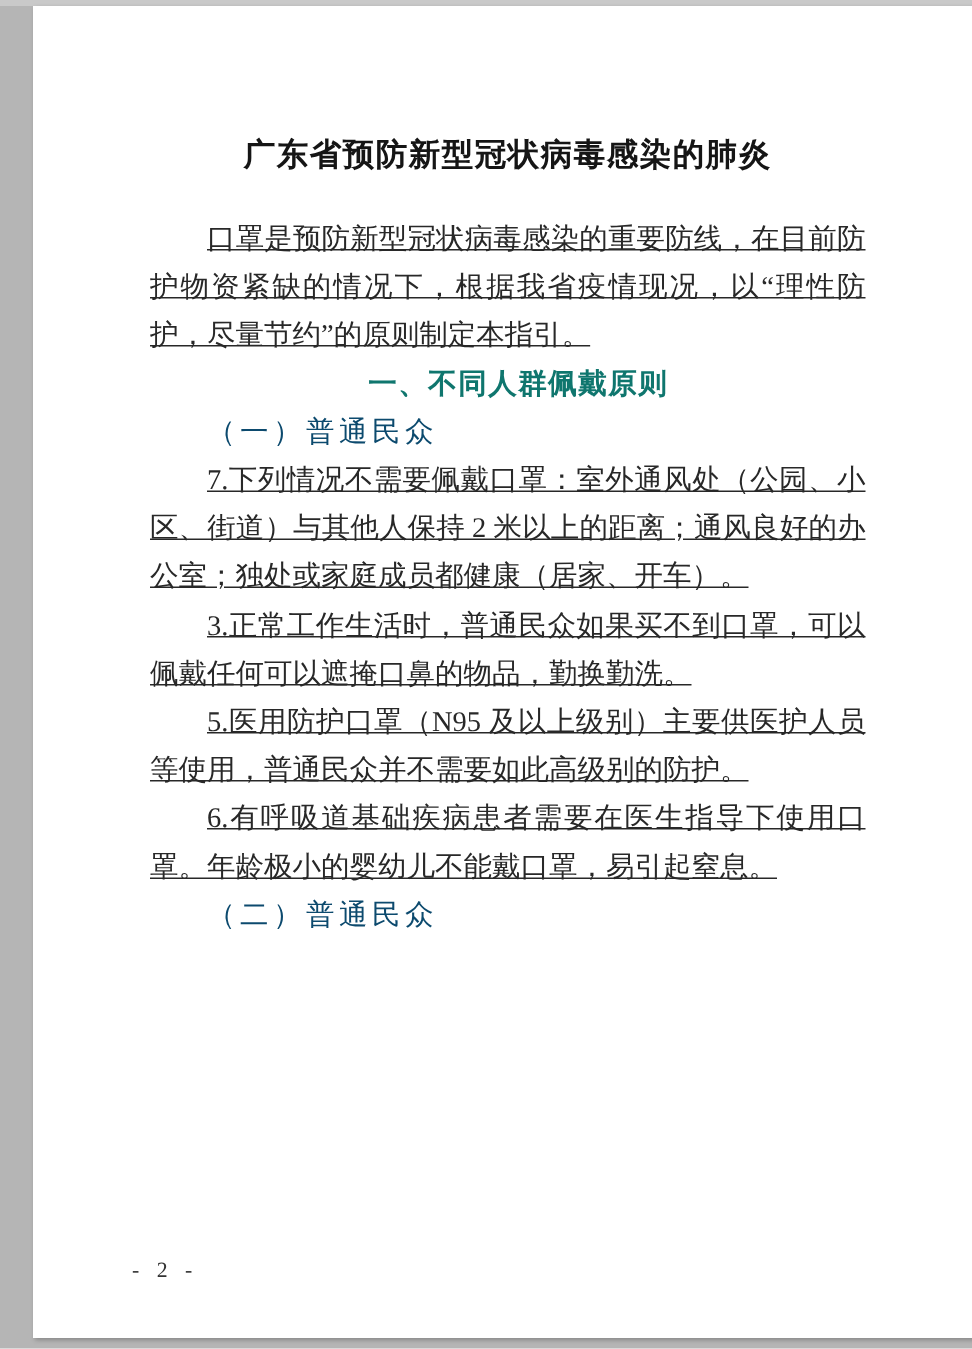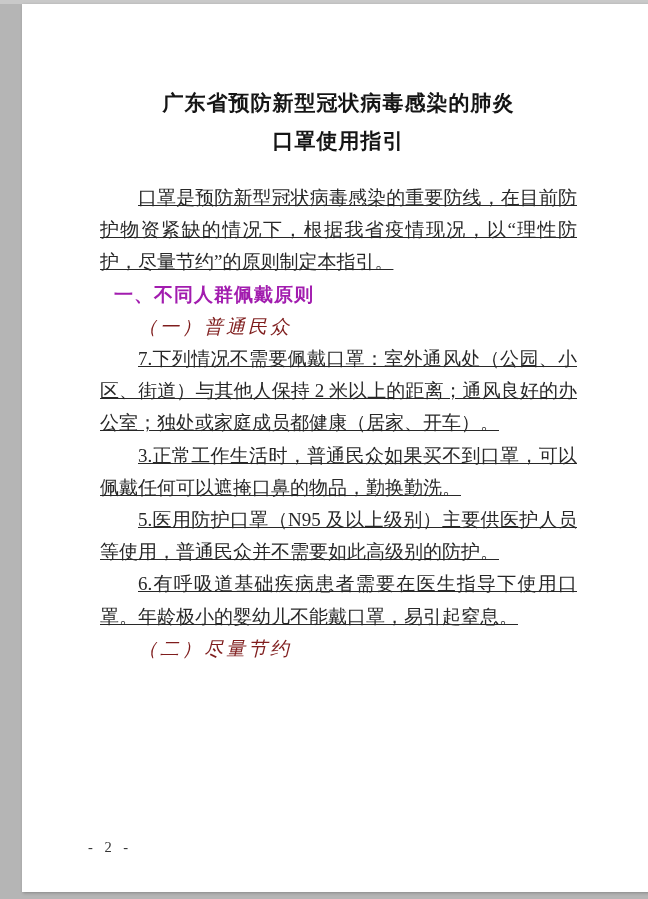"口罩使用指引" span { html: <span>口罩使用指引</span> -> none }
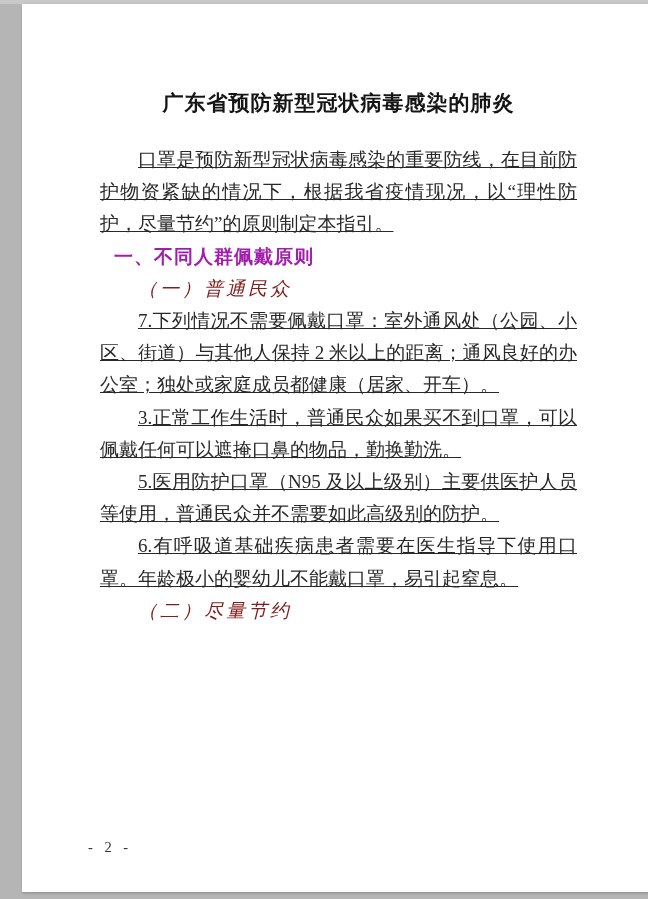"一、不同人群佩戴原则" .section-heading { color: #a21caf -> #0f766e; text-align: none -> center }
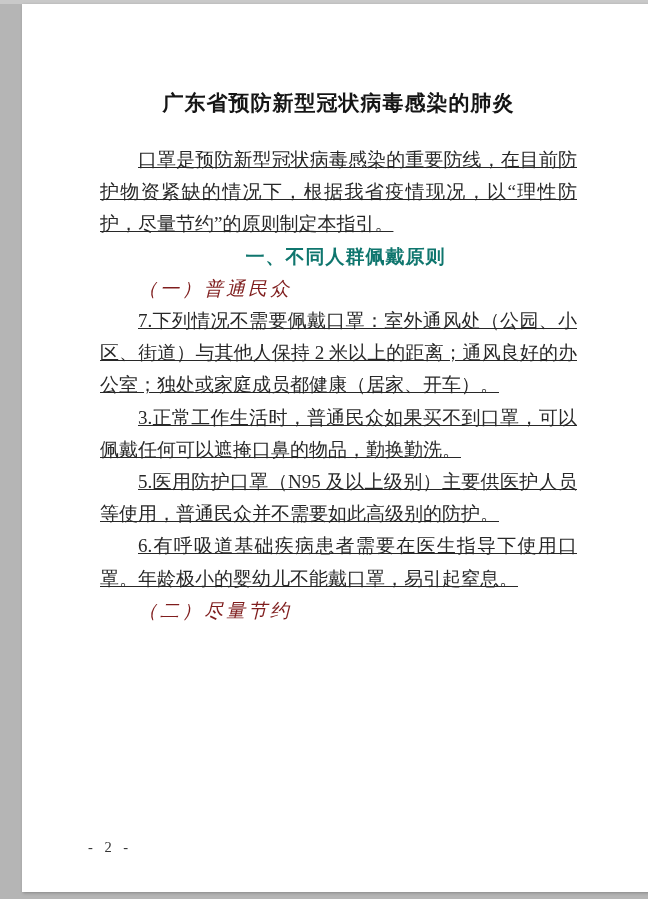"（一）普通民众" .sub-heading { color: #7f1d1d -> #0c4a6e; font-style: italic -> none }
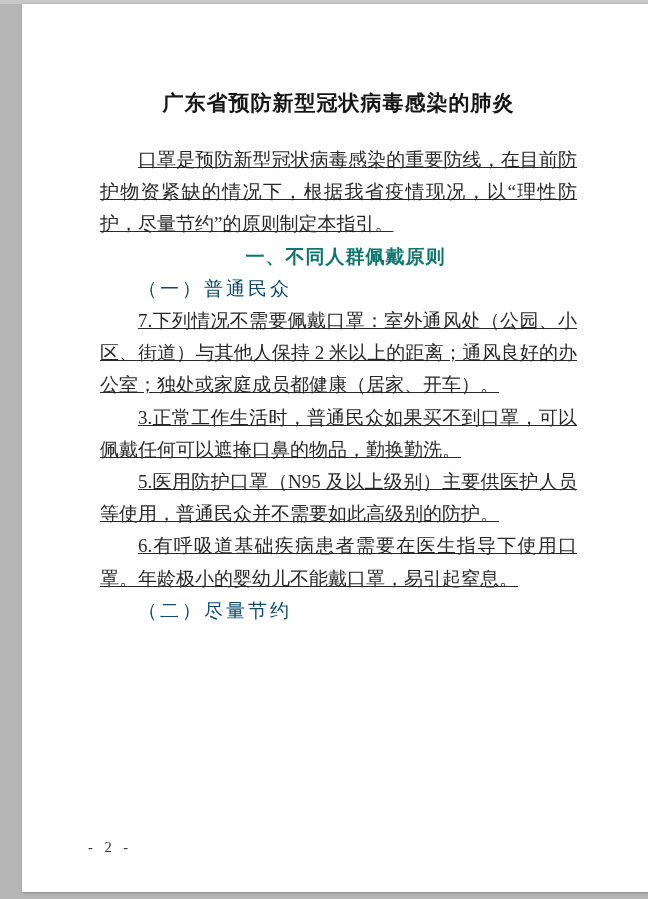"（二）尽量节约" h3.sub-heading { text: 尽量节约 -> 普通民众 }
